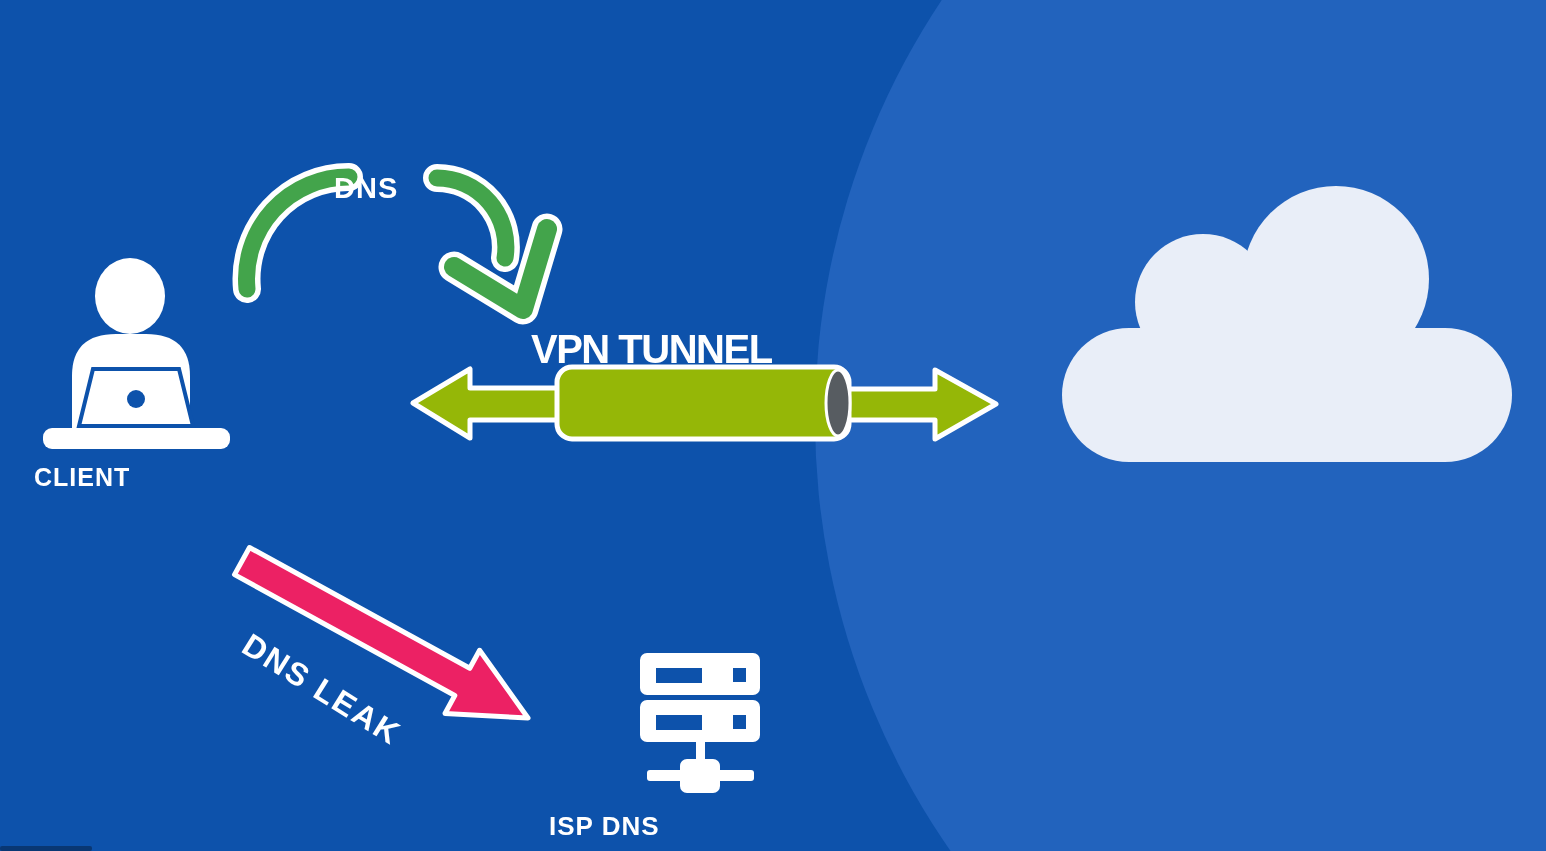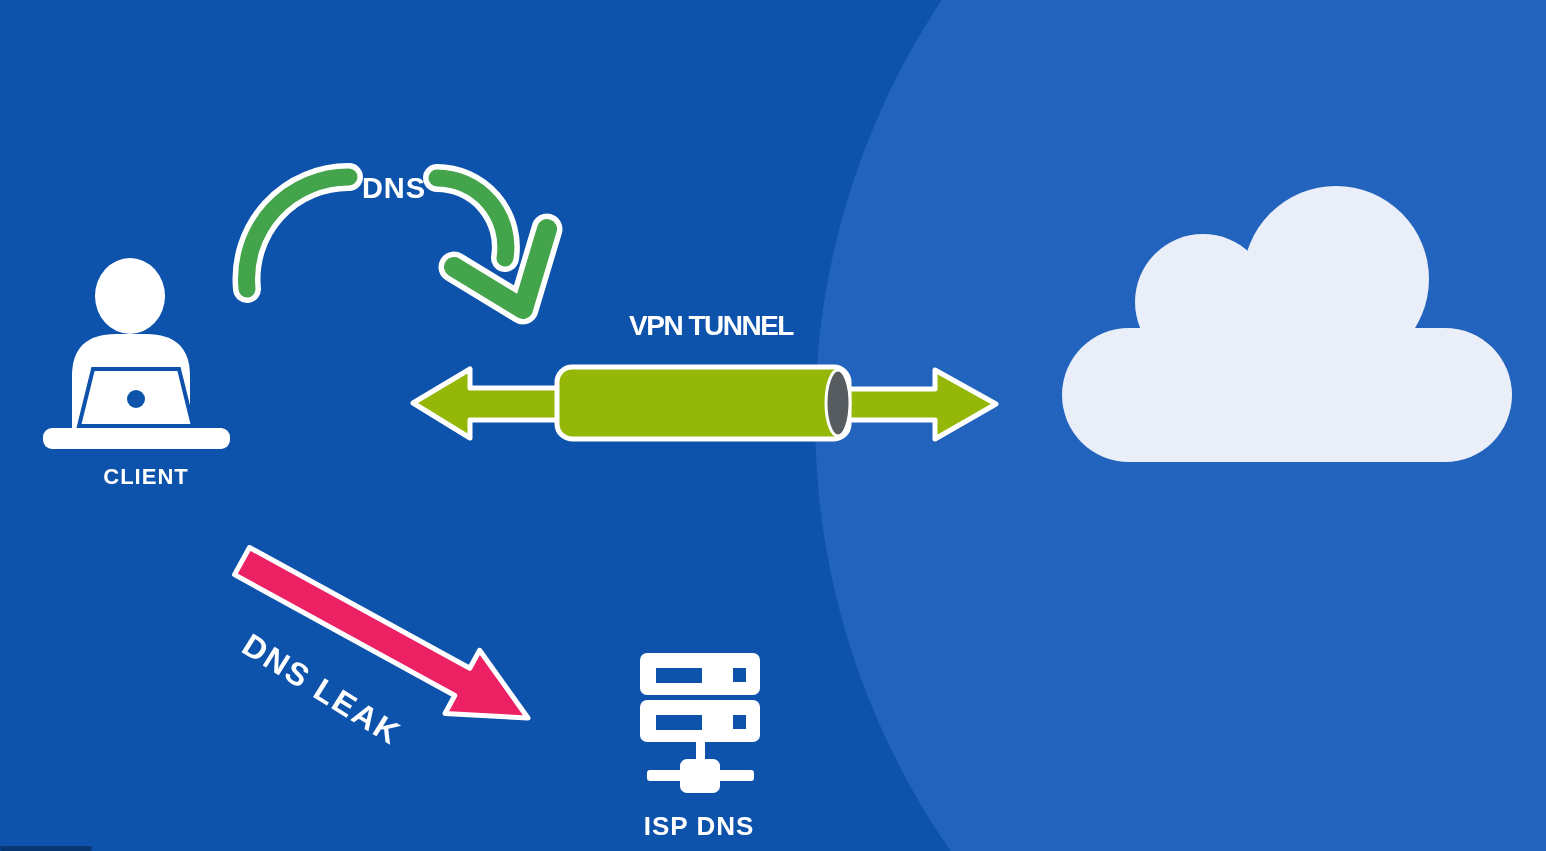"DNS" .label { text-align: center -> left }
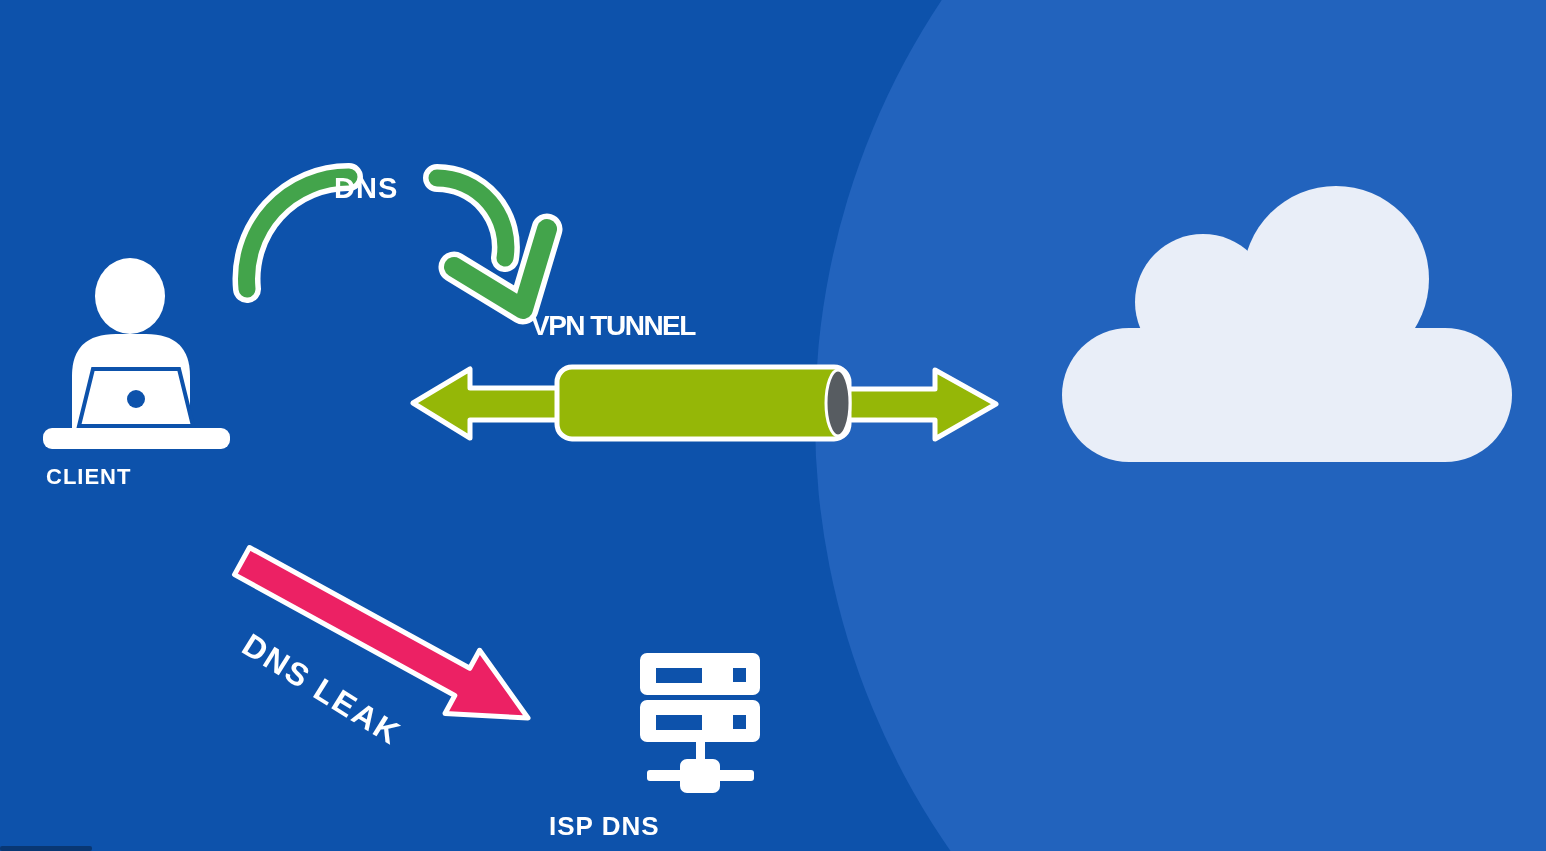"VPN TUNNEL" .label-vpn { font-size: 28px -> 40px; top: 306px -> 329px }
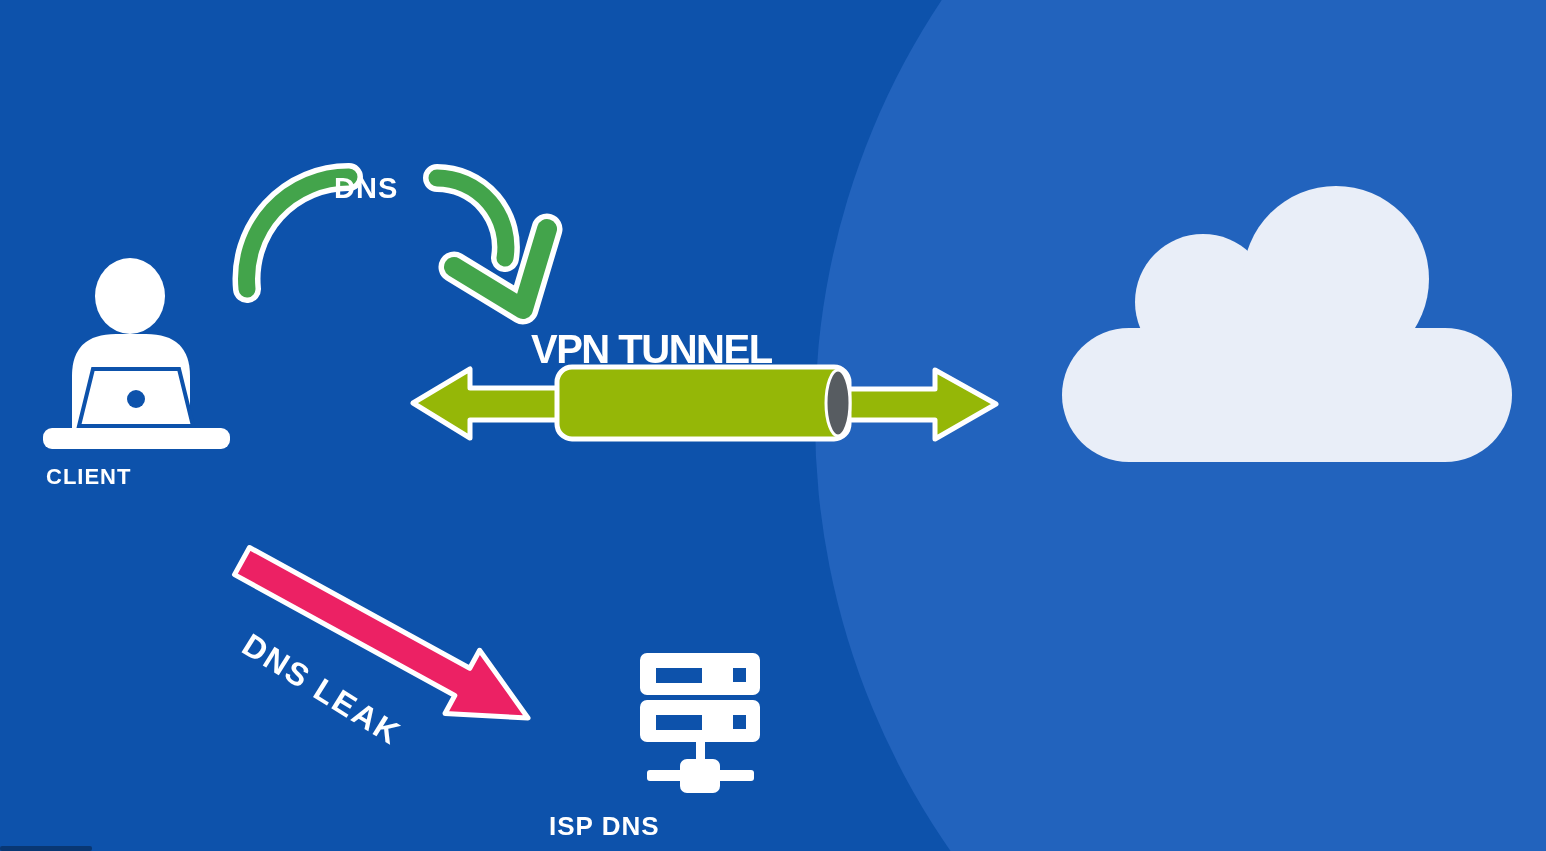"CLIENT" .label-client { font-size: 22px -> 25px; left: 46px -> 34px }
